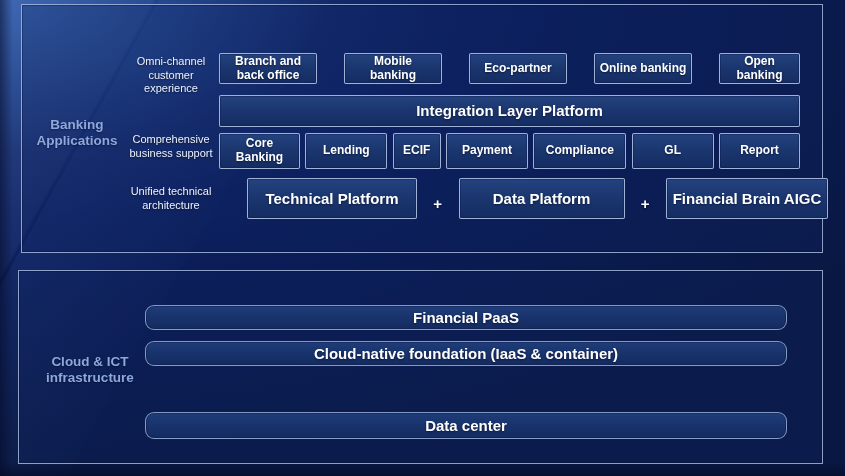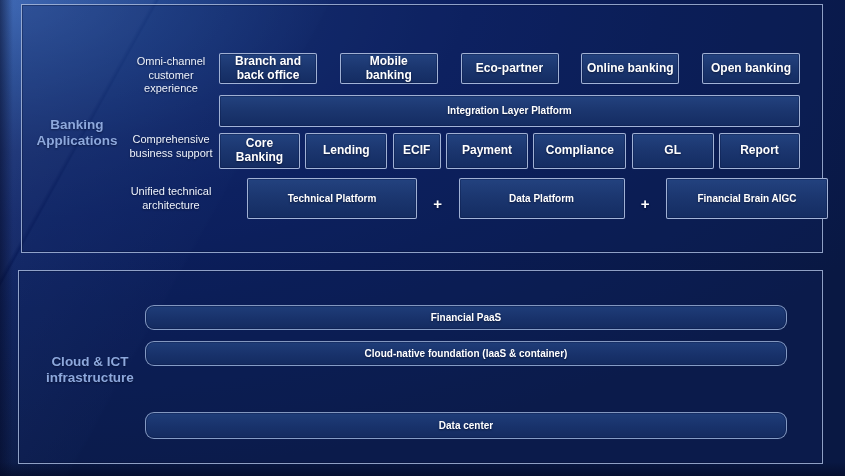"Open banking" div.bx { width: 98px -> 81px }
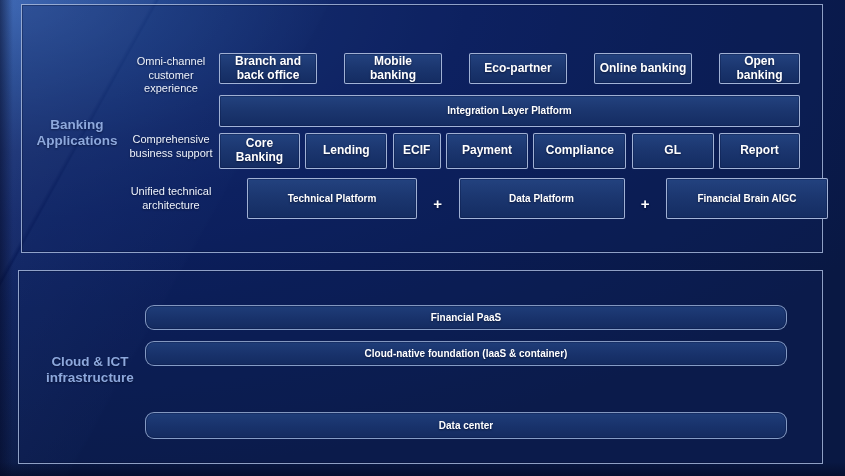"Integration Layer Platform" .bx-lg { font-size: 10px -> 15px }
